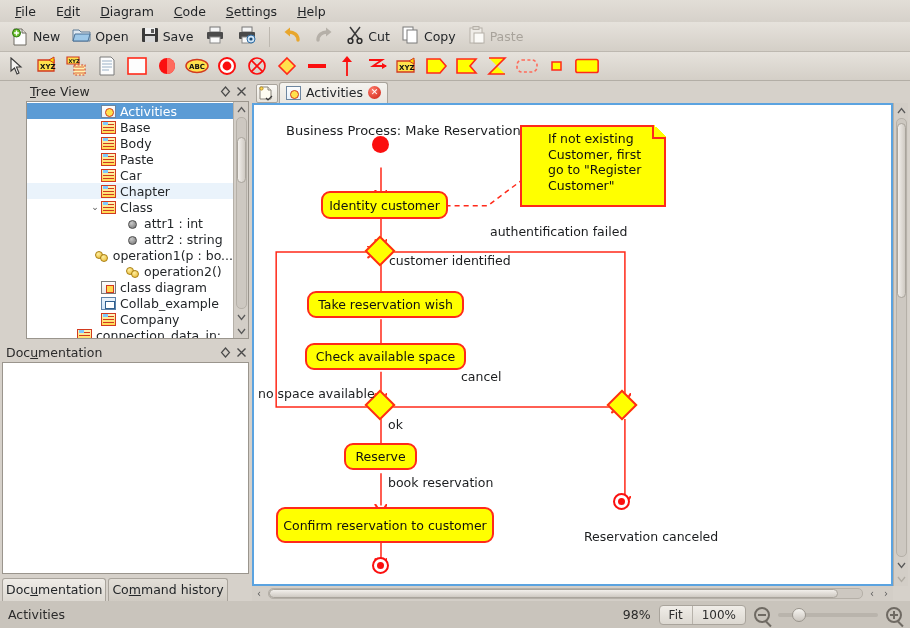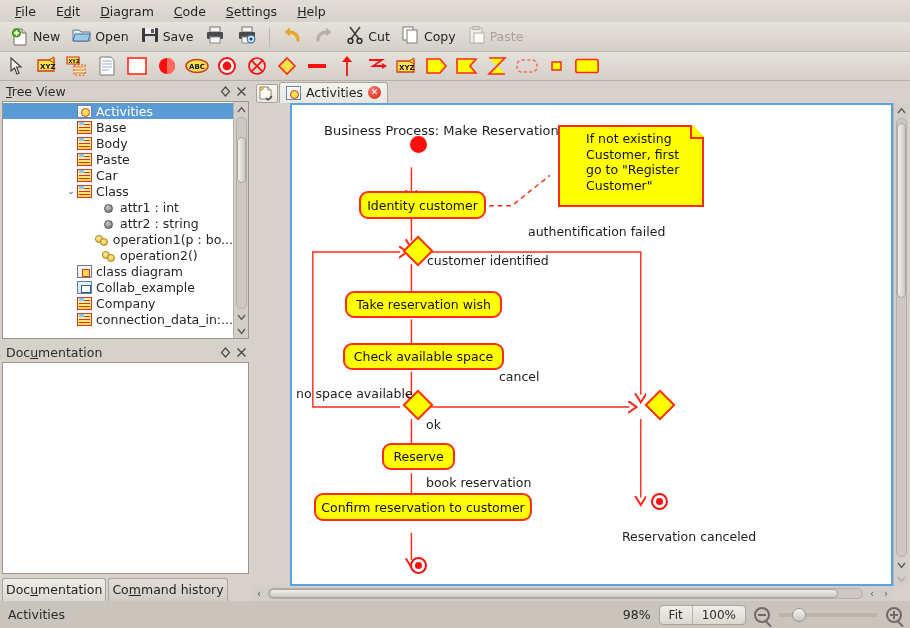"Tree View" div { margin-left: none -> 24px }
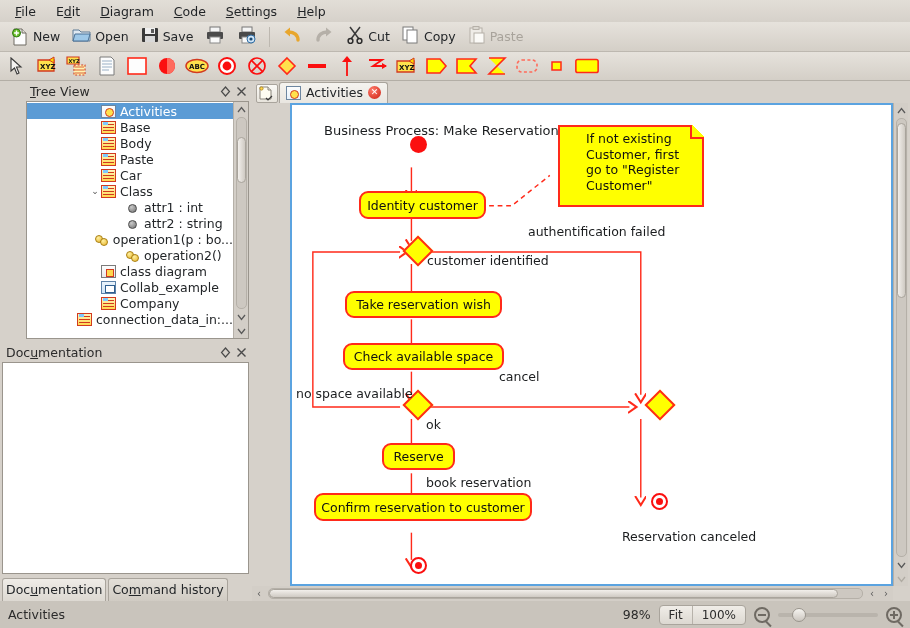"Business Process: Make Reservation" #canvas { margin-left: 38px -> none }
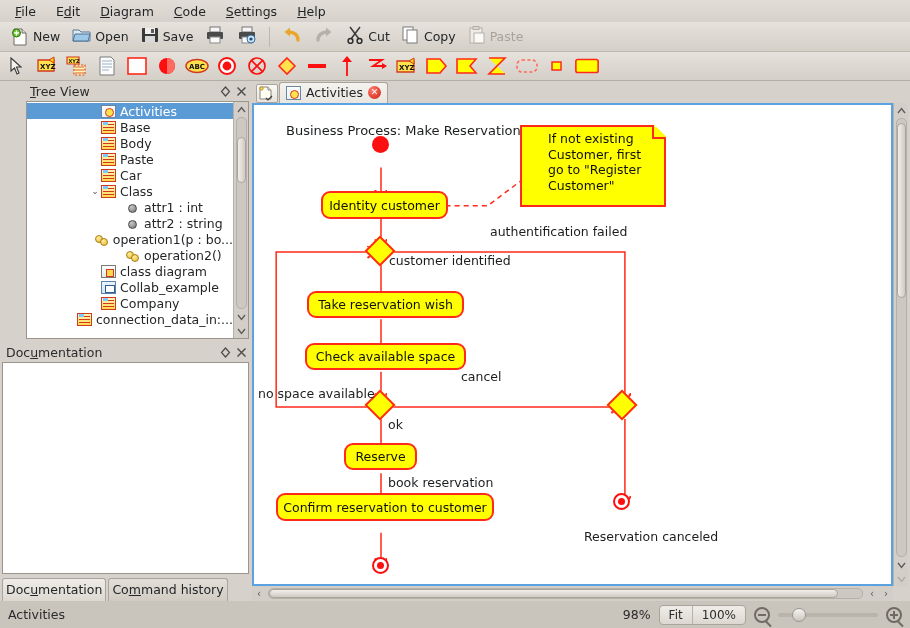"Chapter" div.tree-row { html: none -> <div> <span></span> <span></span> <span></span> <span>Chapter</span> </div> }
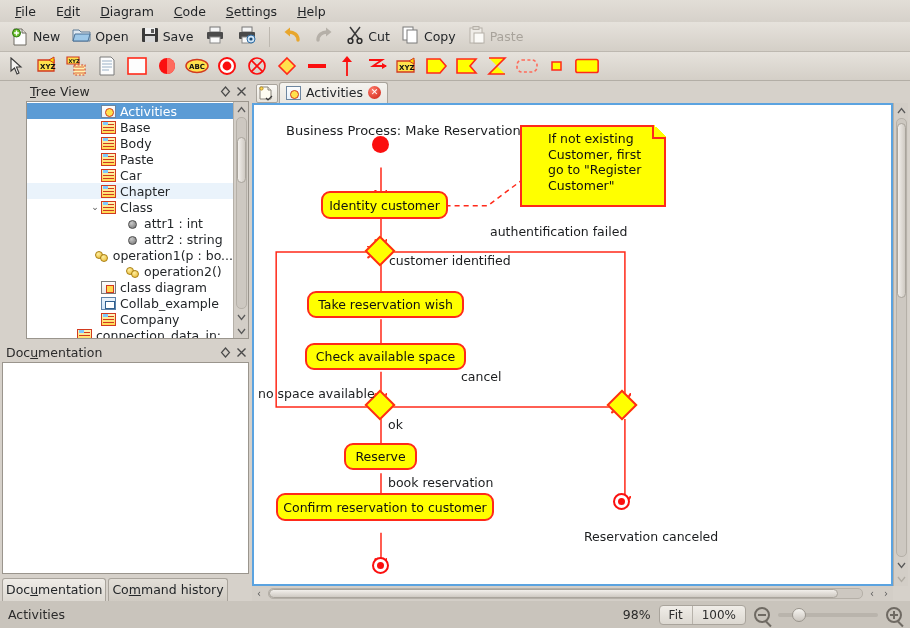"Confirm reservation to customer" div.act-node { height: 28px -> 36px; top: 388px -> 402px }
